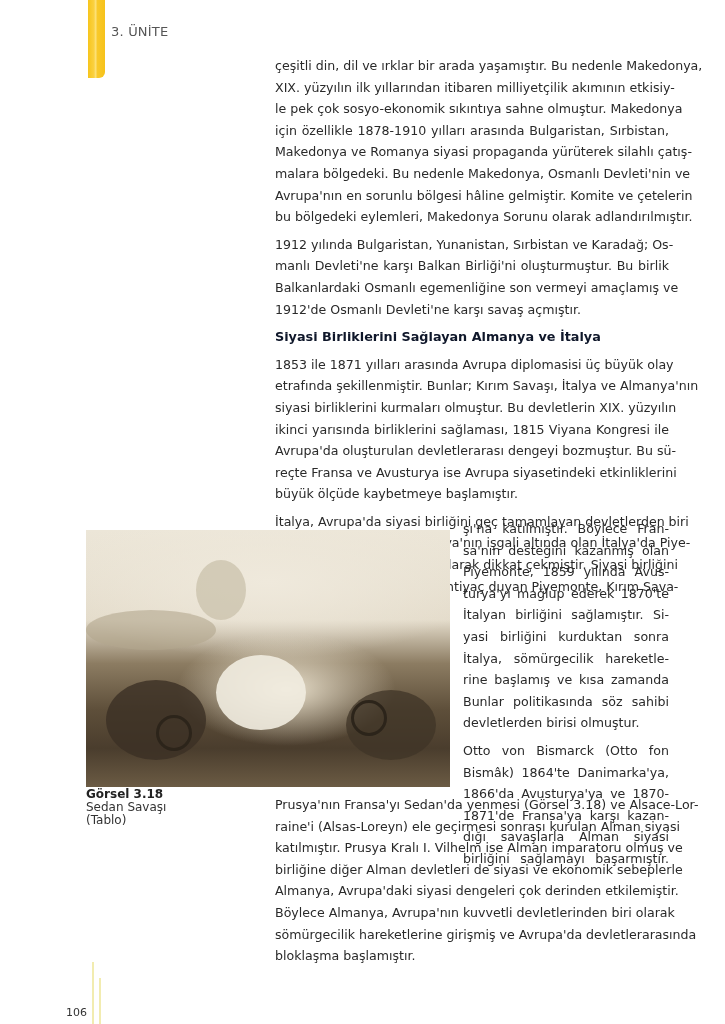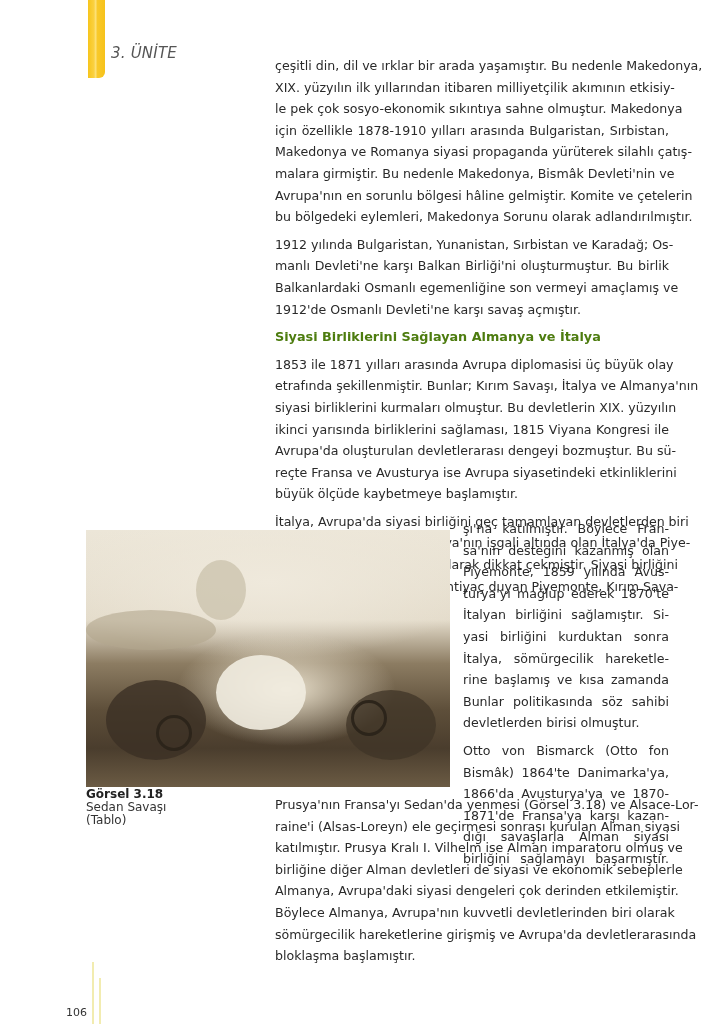"3. ÜNİTE" .unit-label { font-size: 15px -> 13px; font-style: italic -> none; top: 44px -> 24px }
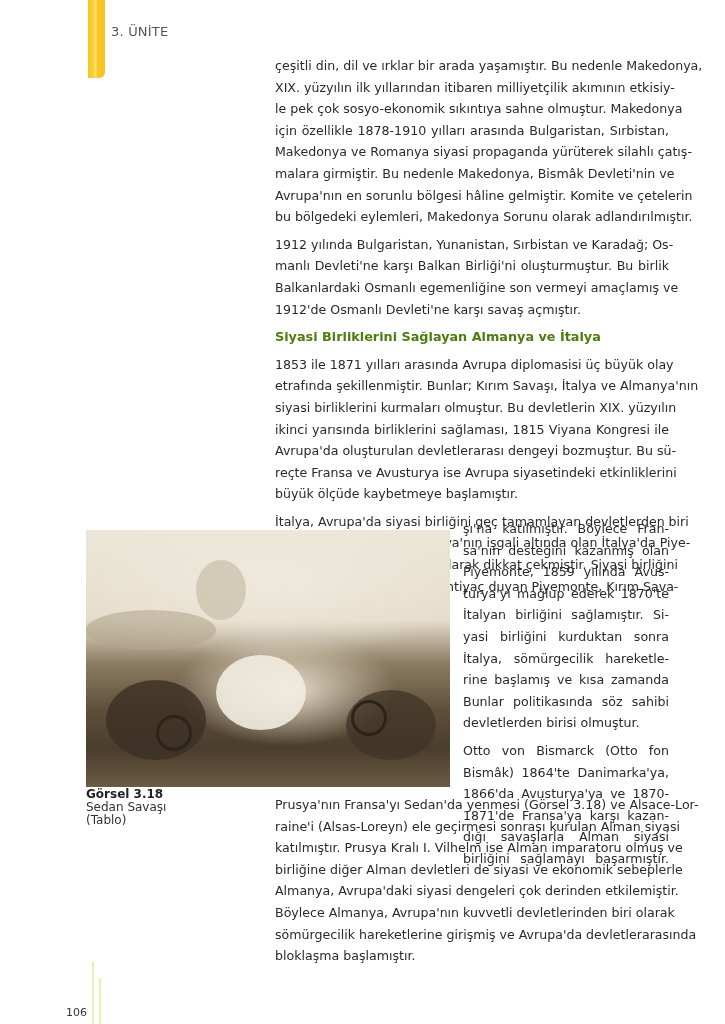"malara girmiştir. Bu nedenle Makedonya," span.line { text: girmiştir. Bu nedenle Makedonya, Bismâk -> bölgedeki. Bu nedenle Makedonya, Osmanlı }
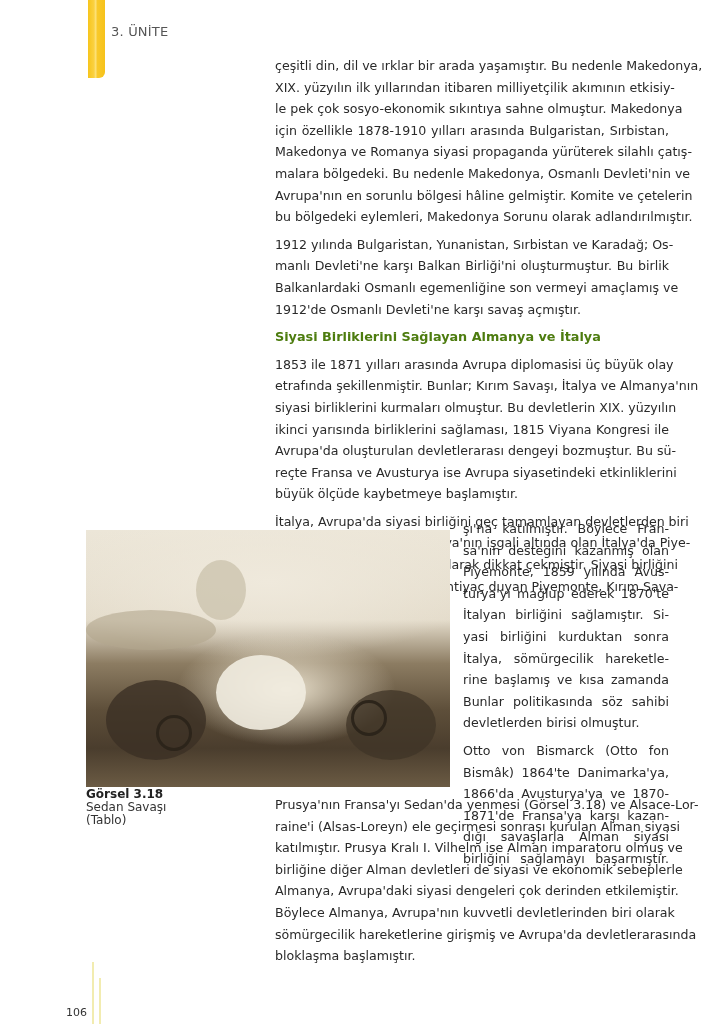"Siyasi Birliklerini Sağlayan Almanya ve" .col h3 { color: #4d7c0f -> #0f172a }
